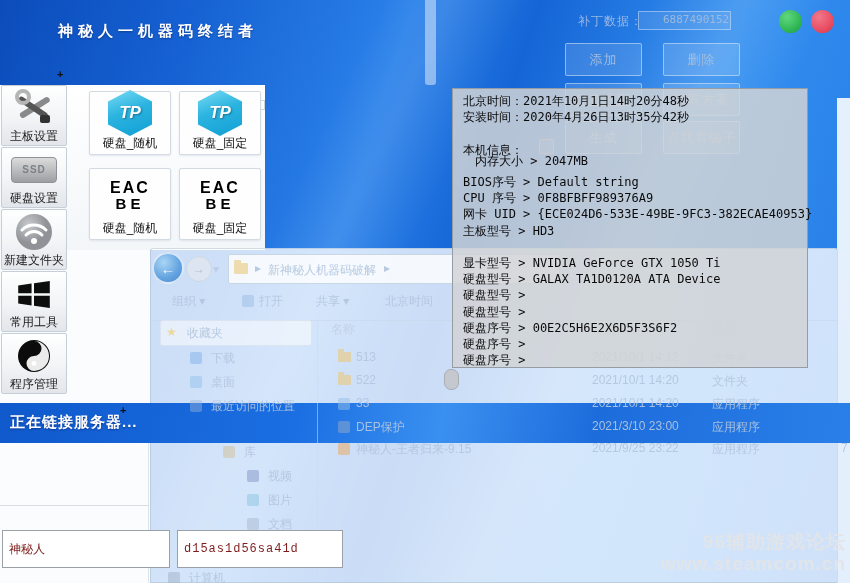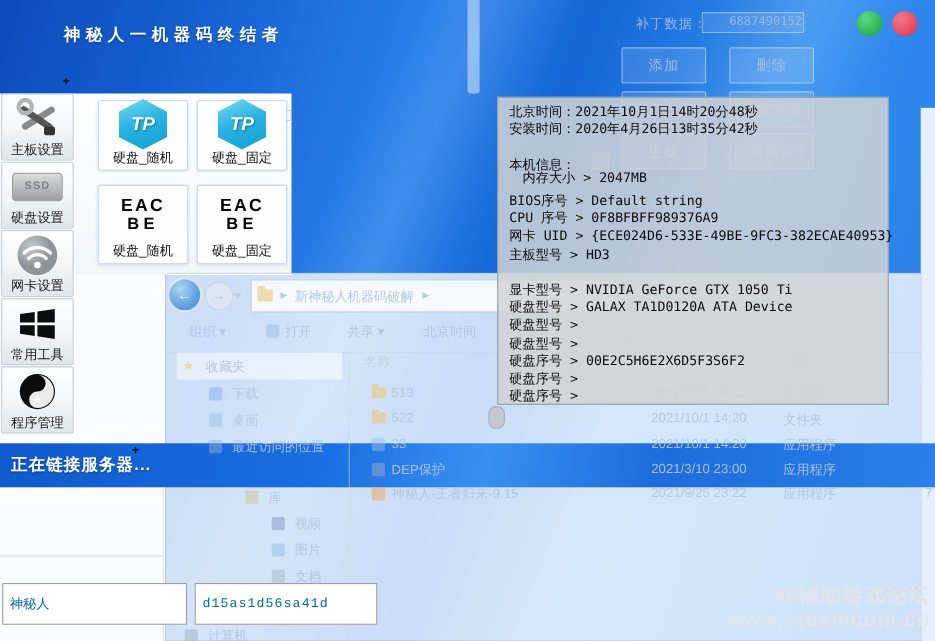"网卡设置" div.lbl { text: 网卡设置 -> 新建文件夹 }
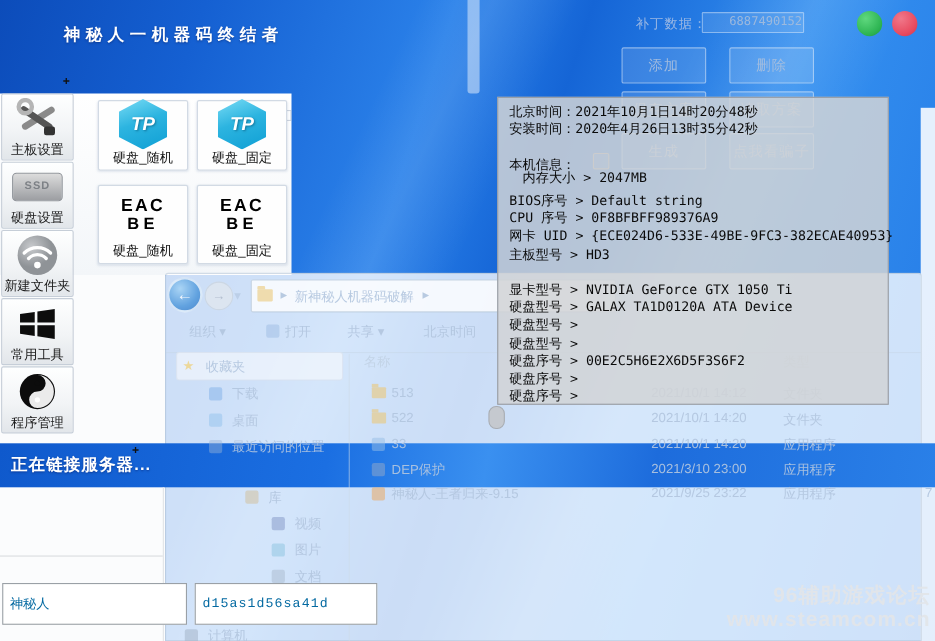"神秘人" .text-input { color: #0369a1 -> #7f1d1d }
